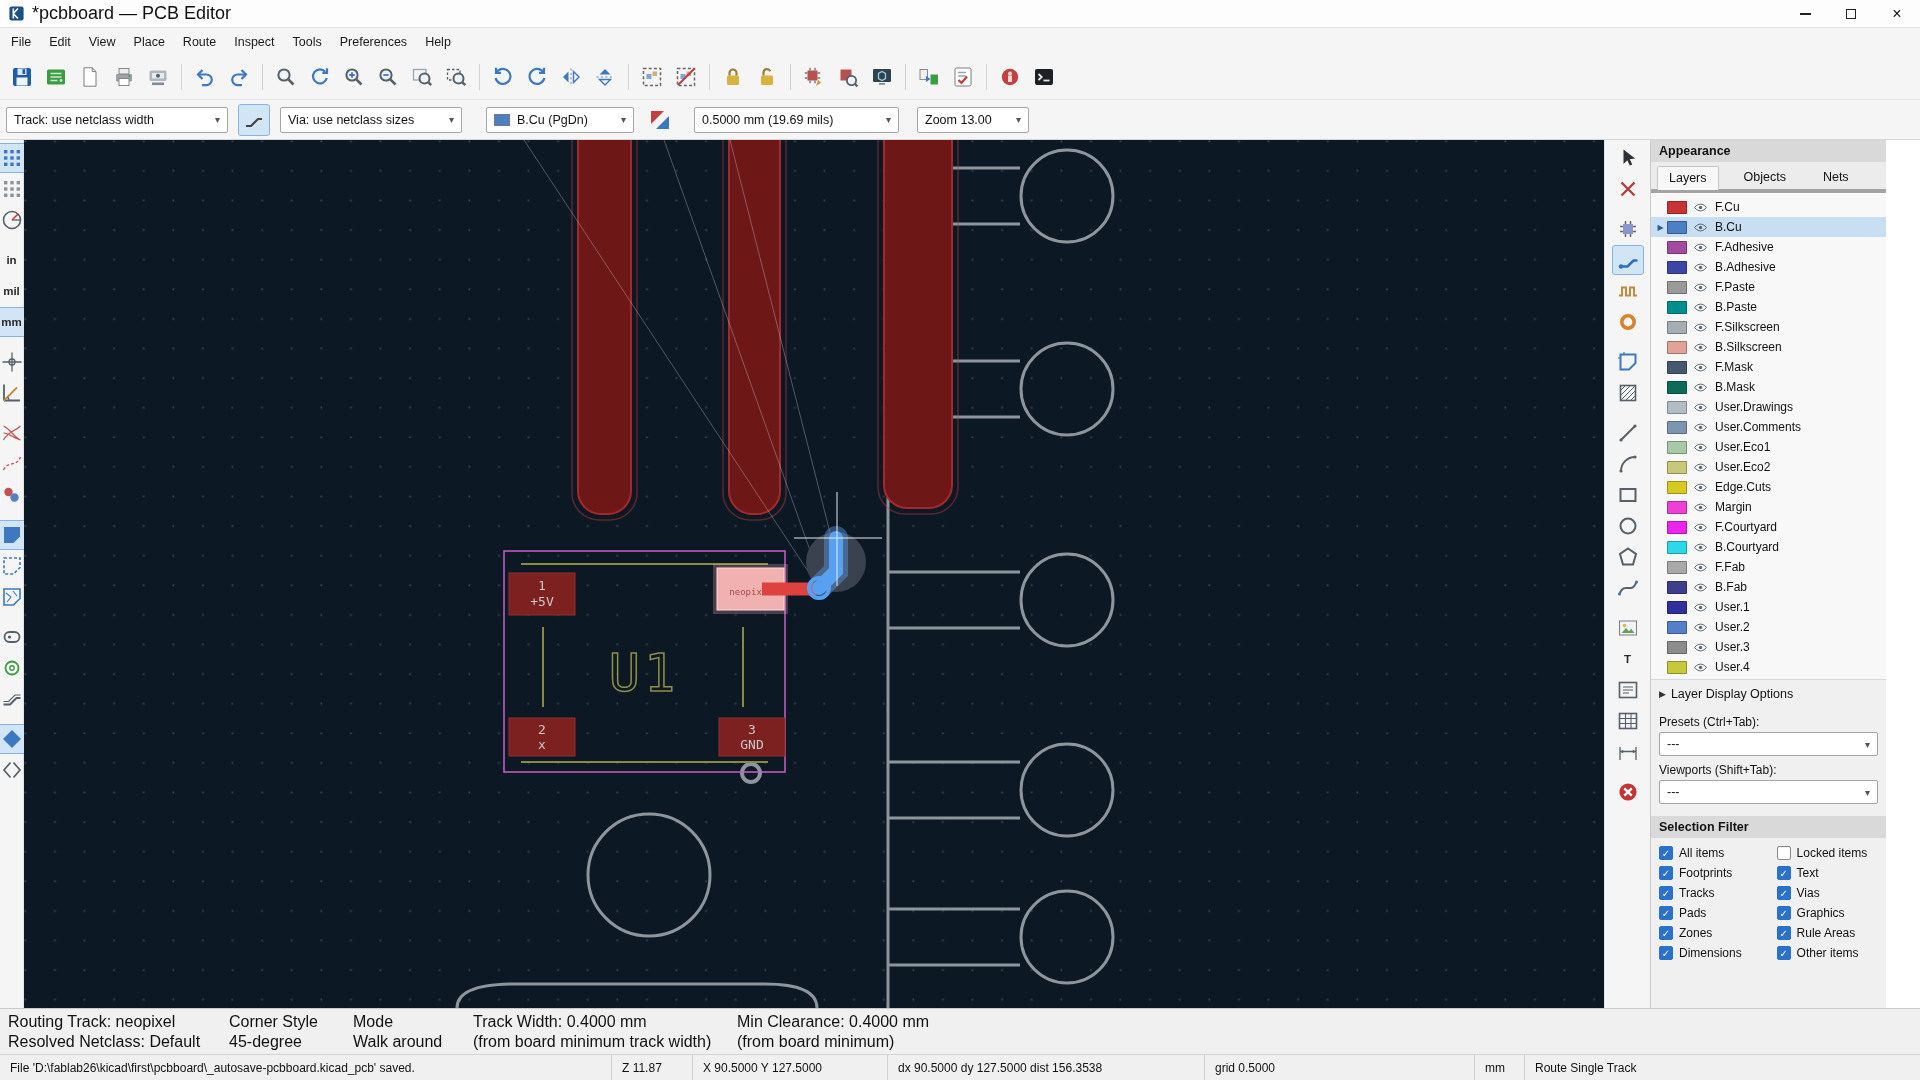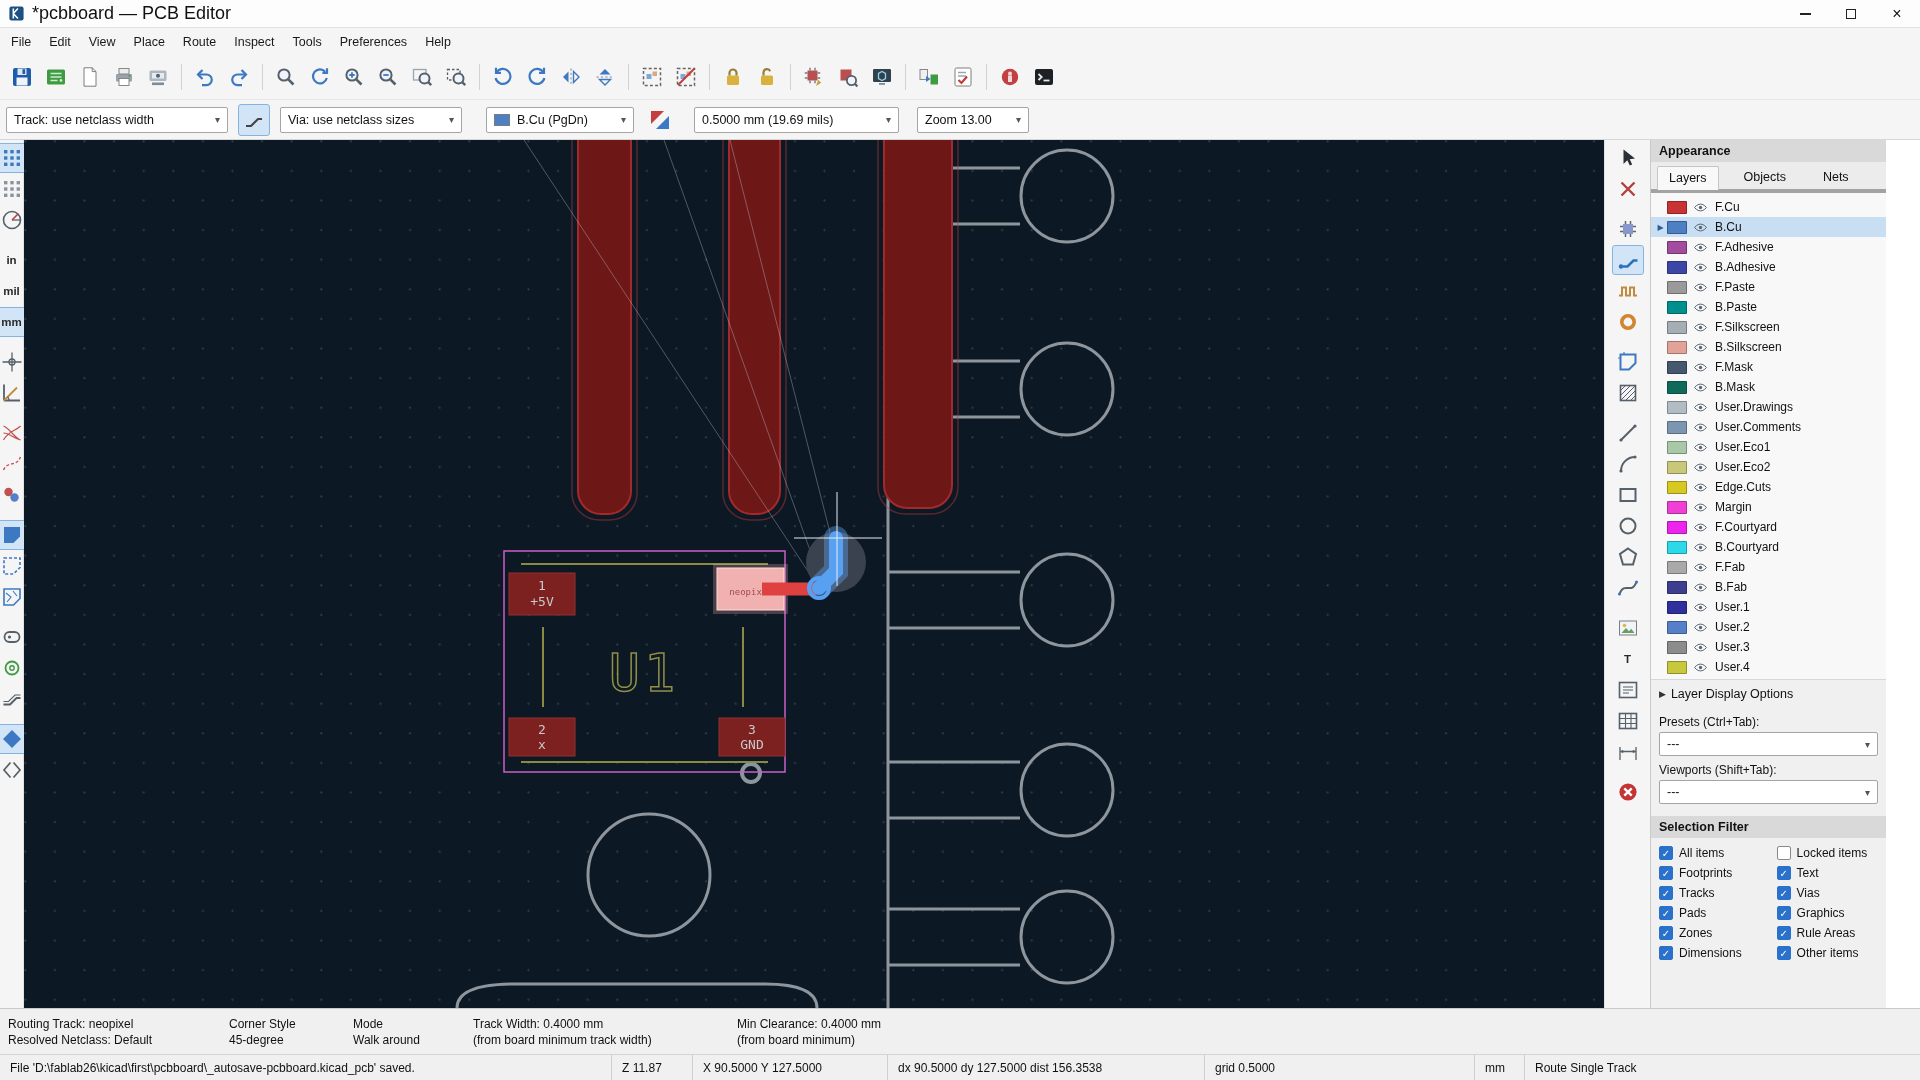"Routing Track: neopixel" .status1 { font-size: 12px -> 16px }
